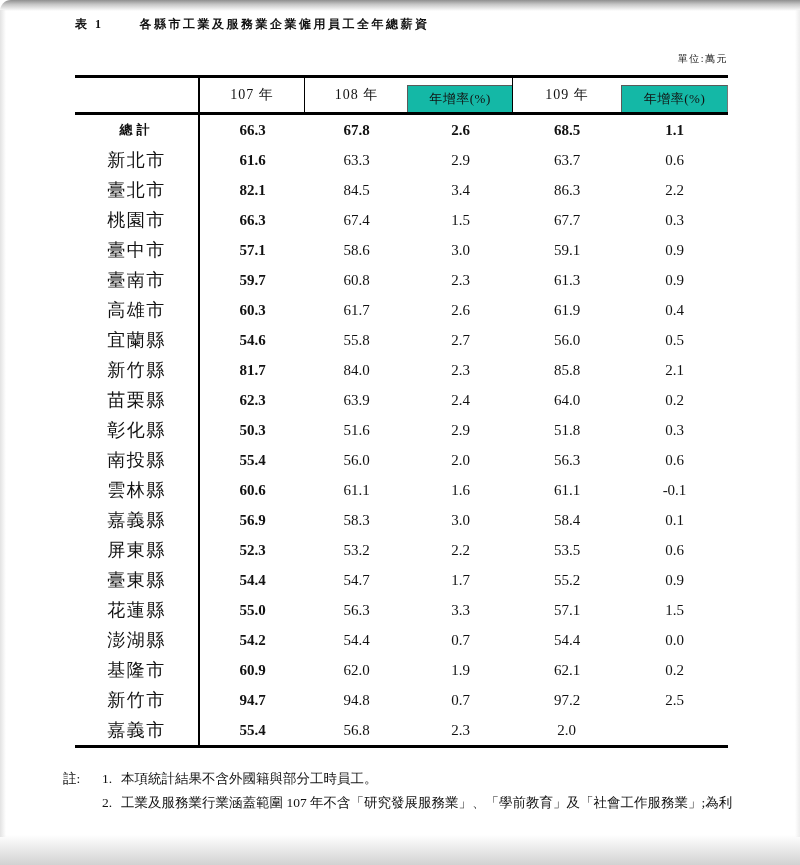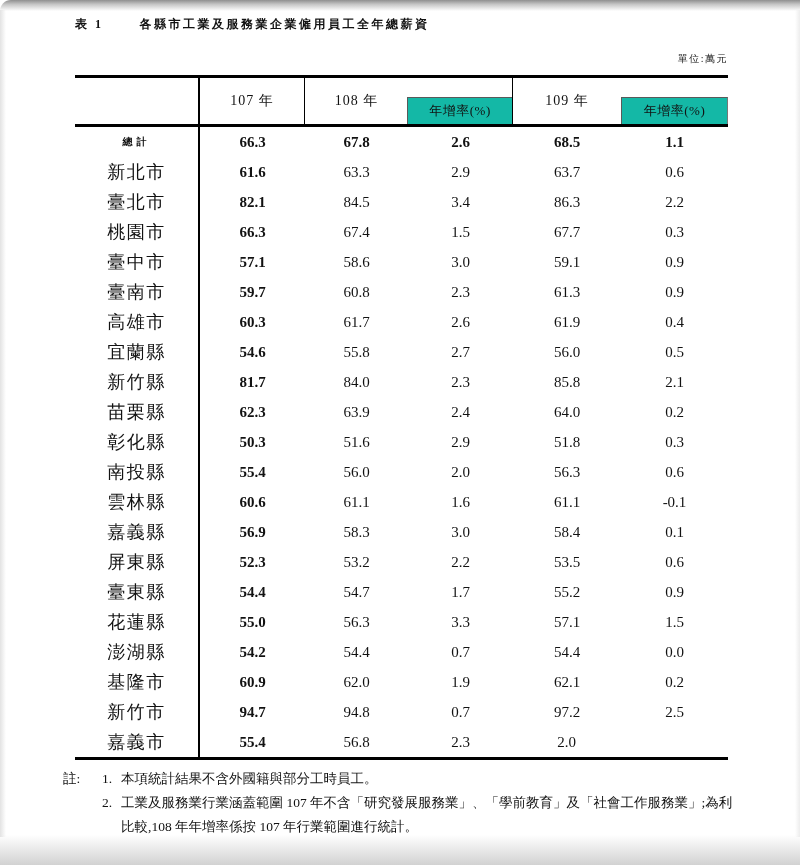"107 年" .thead { height: 52px -> 40px }
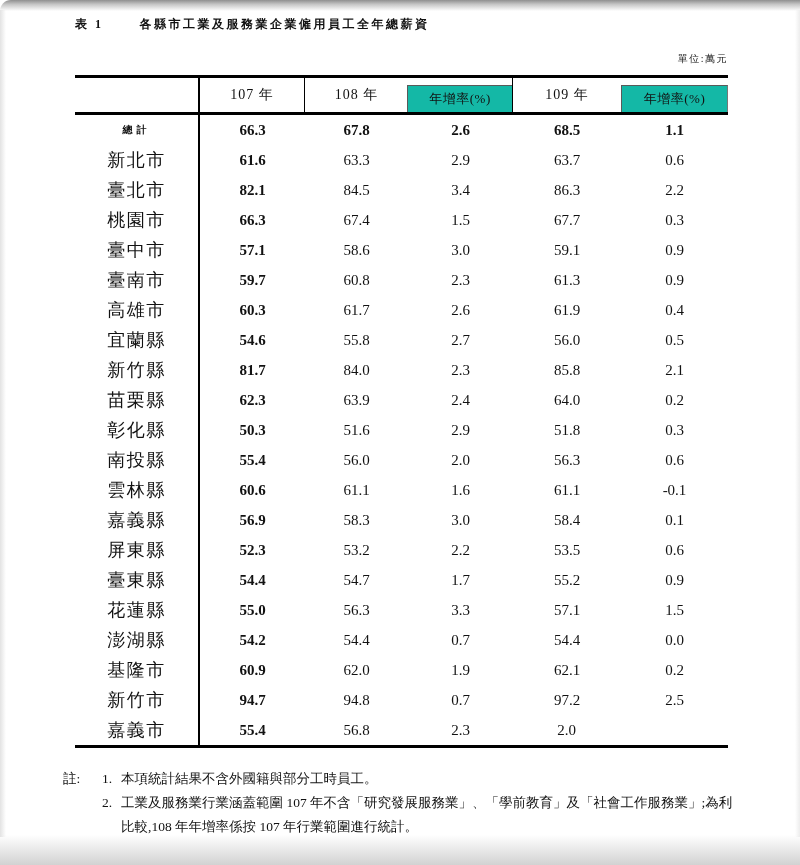"總計" .trow.bold .rlabel { font-size: 10px -> 13px }
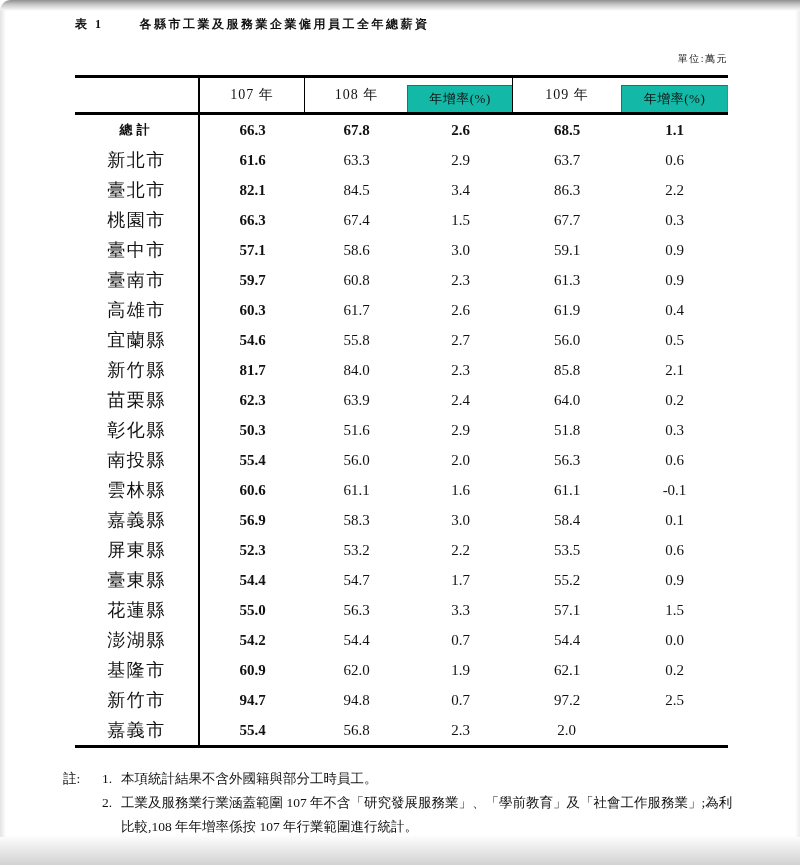"比較,108 年年增率係按 107 年行業範圍進行統計。" div { html: <div>比較,108 年年增率係按 107 年行業範圍進行統計。</div> -> none }
